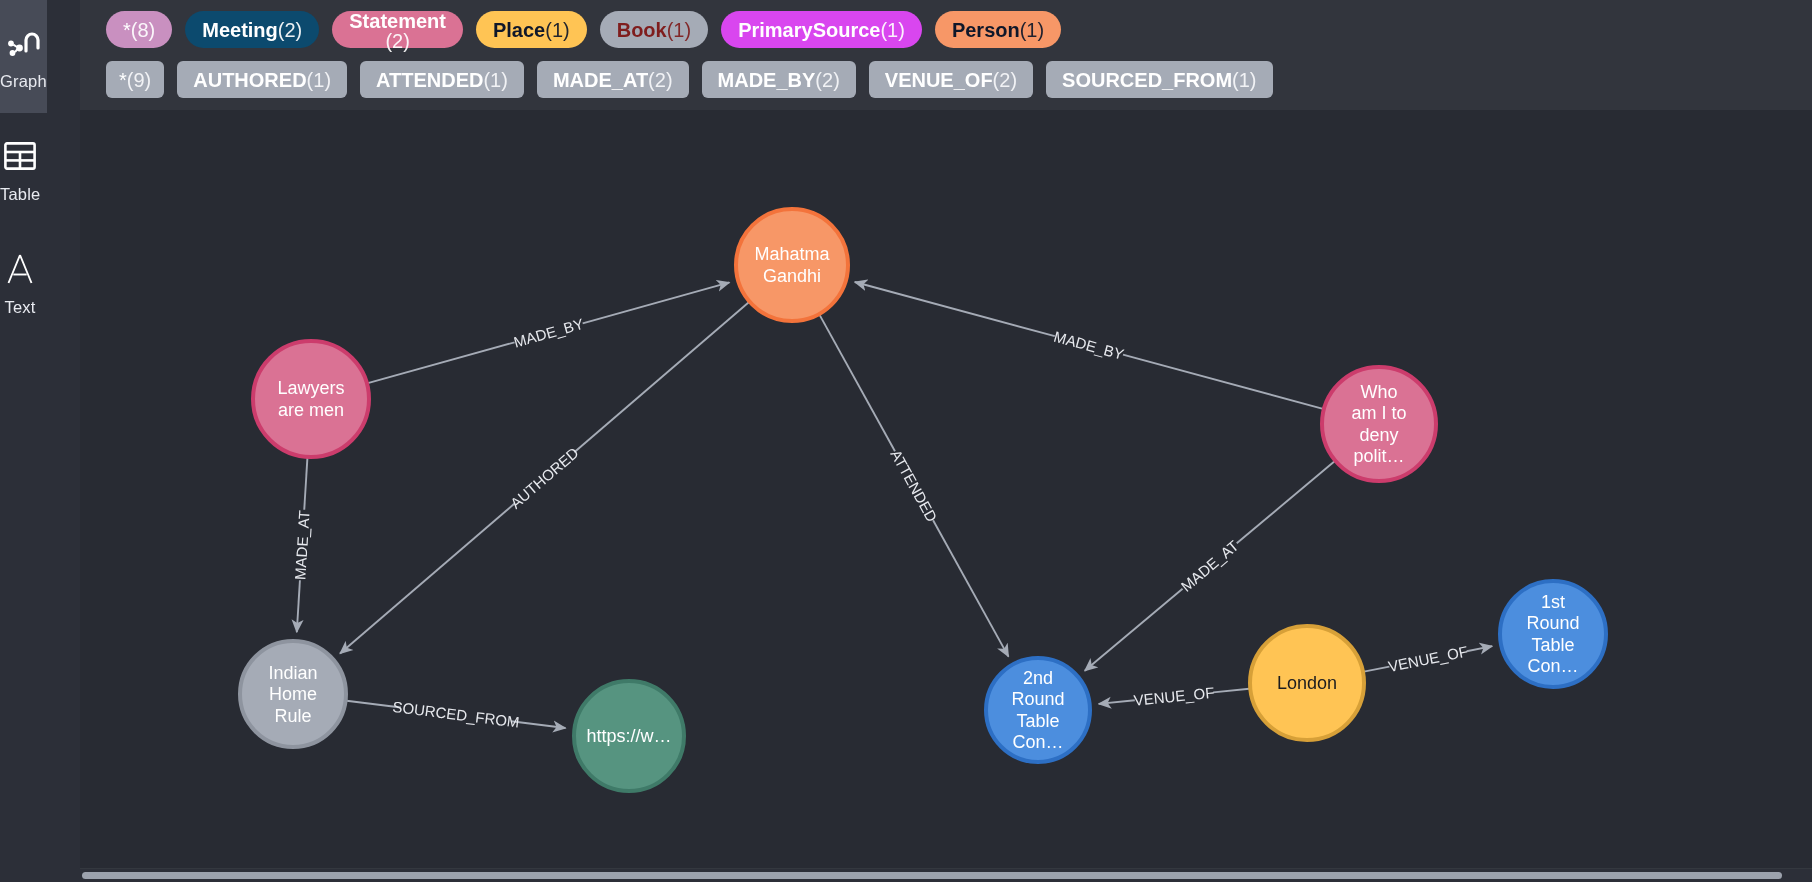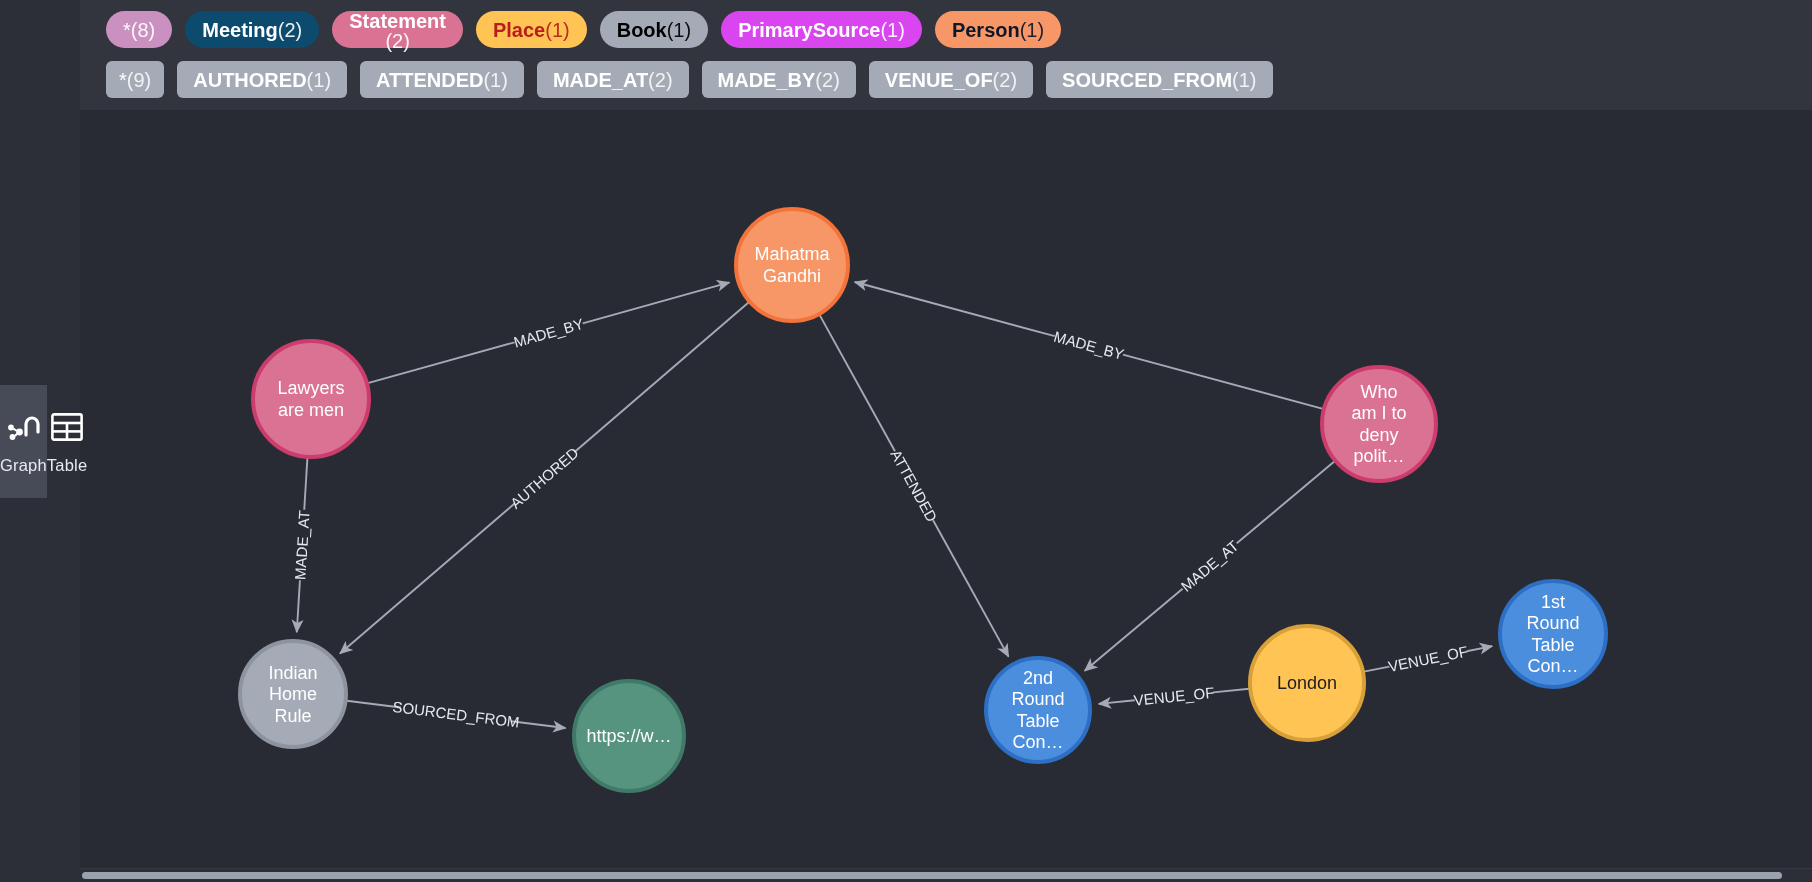"Place" div.chip { color: #b91c1c -> #0f172a }
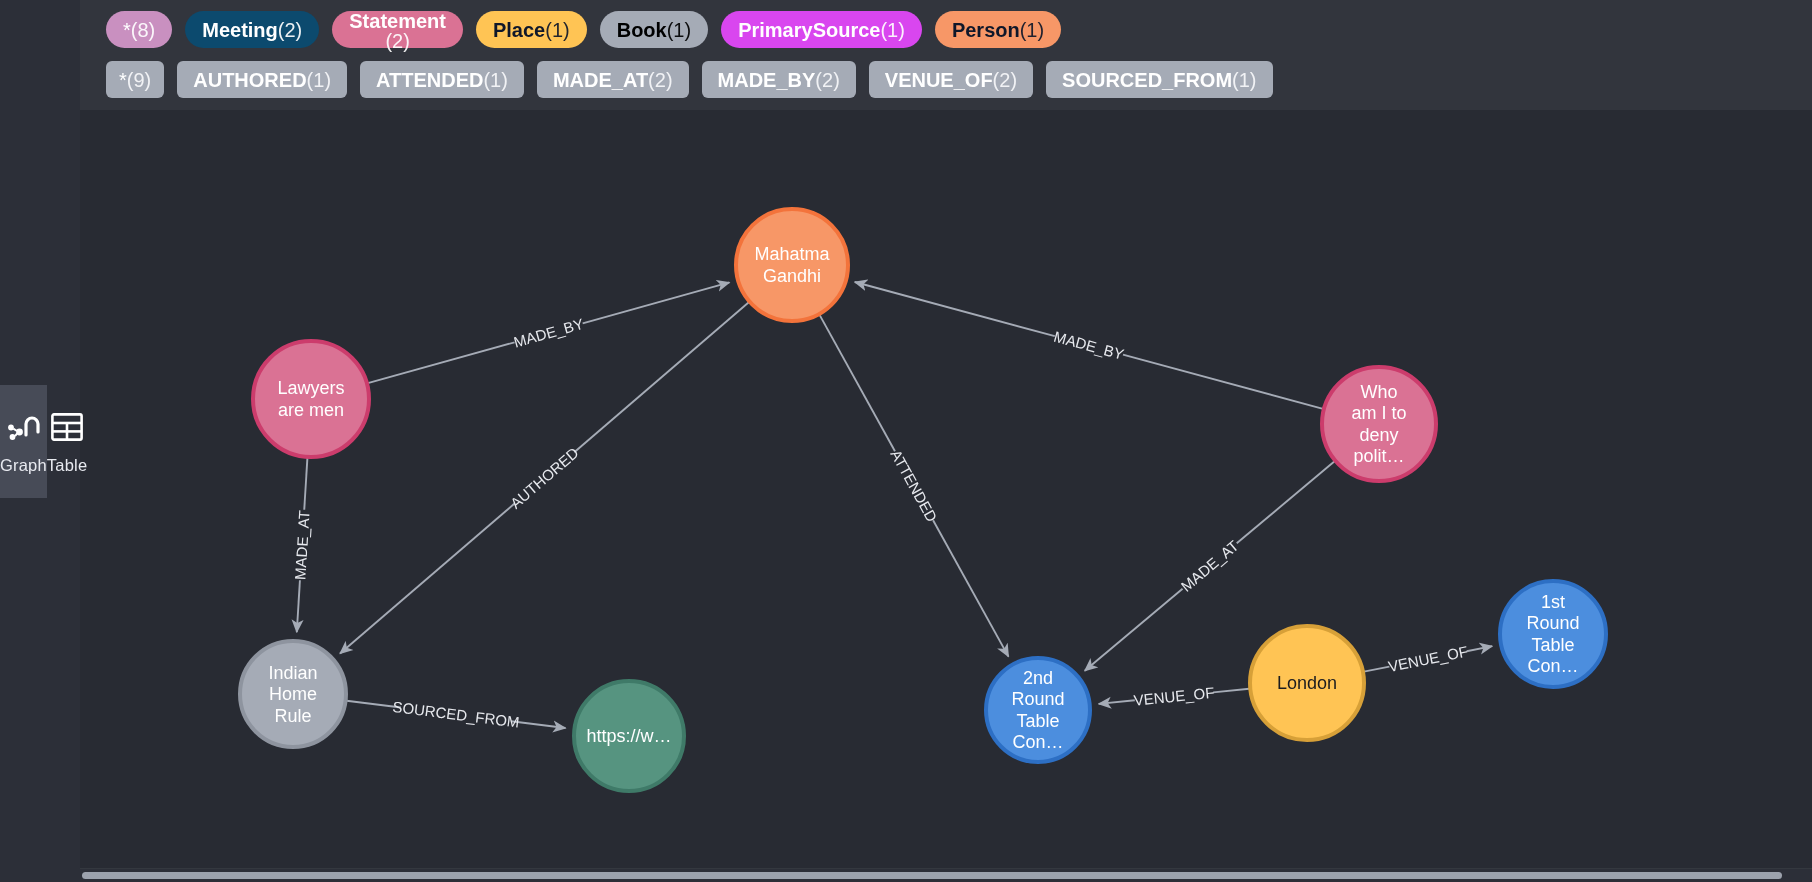"Book" div.chip { color: #000000 -> #7f1d1d }
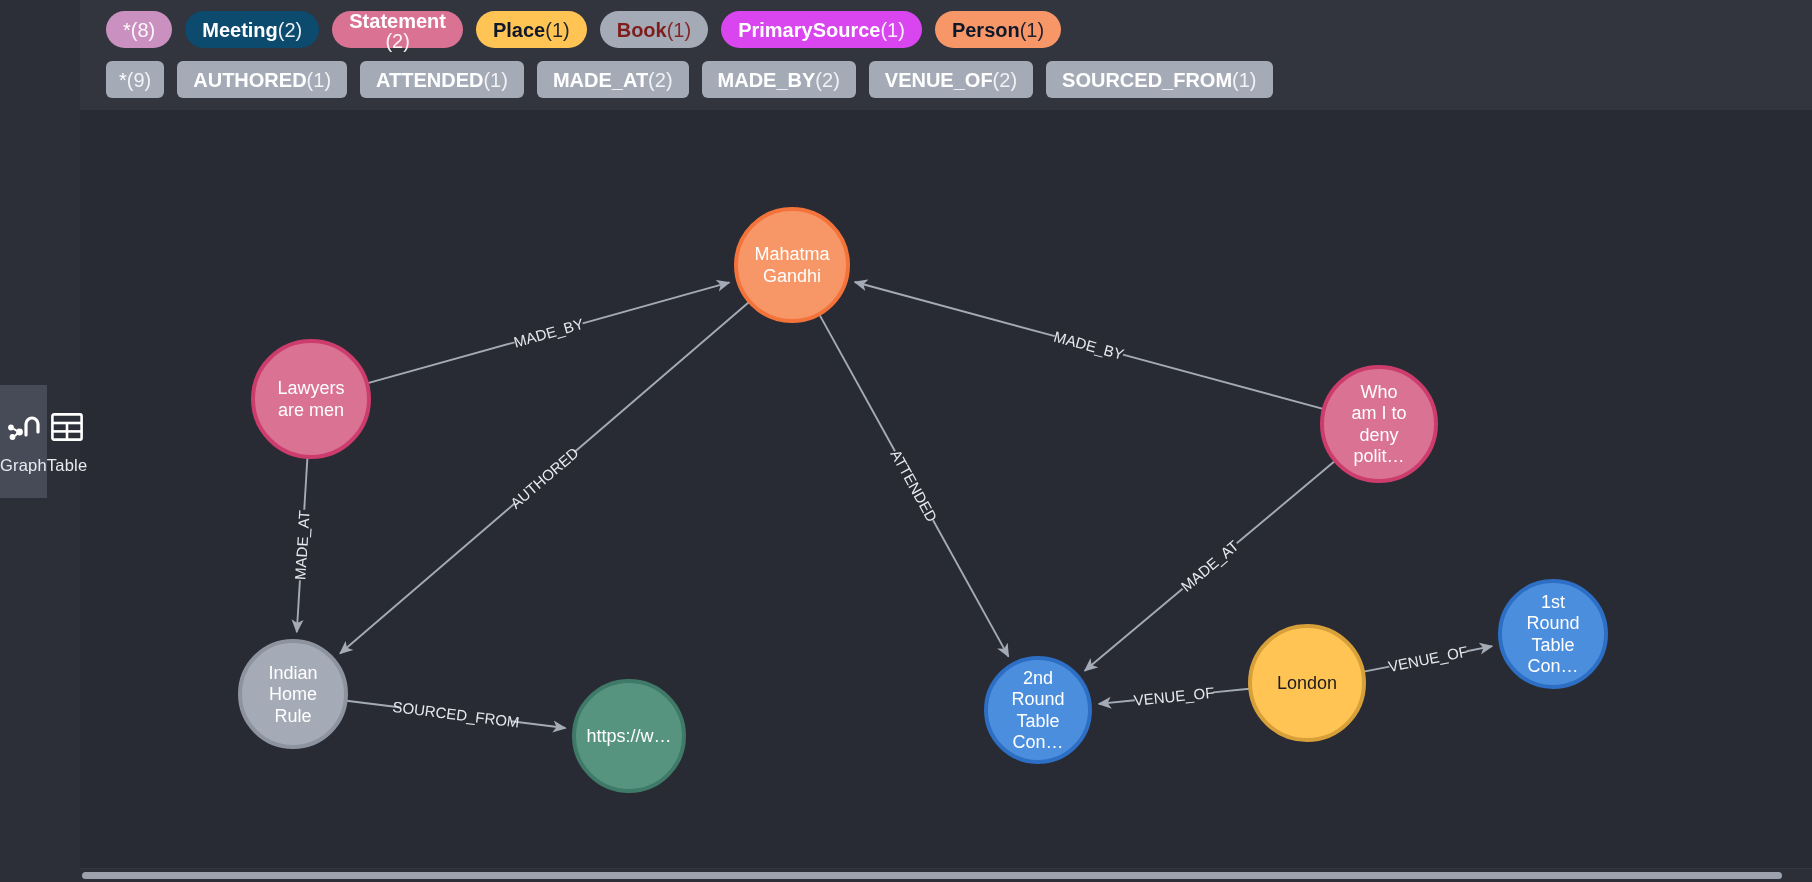"Graph" .sidebar { align-items: center -> flex-start; flex-direction: none -> column }
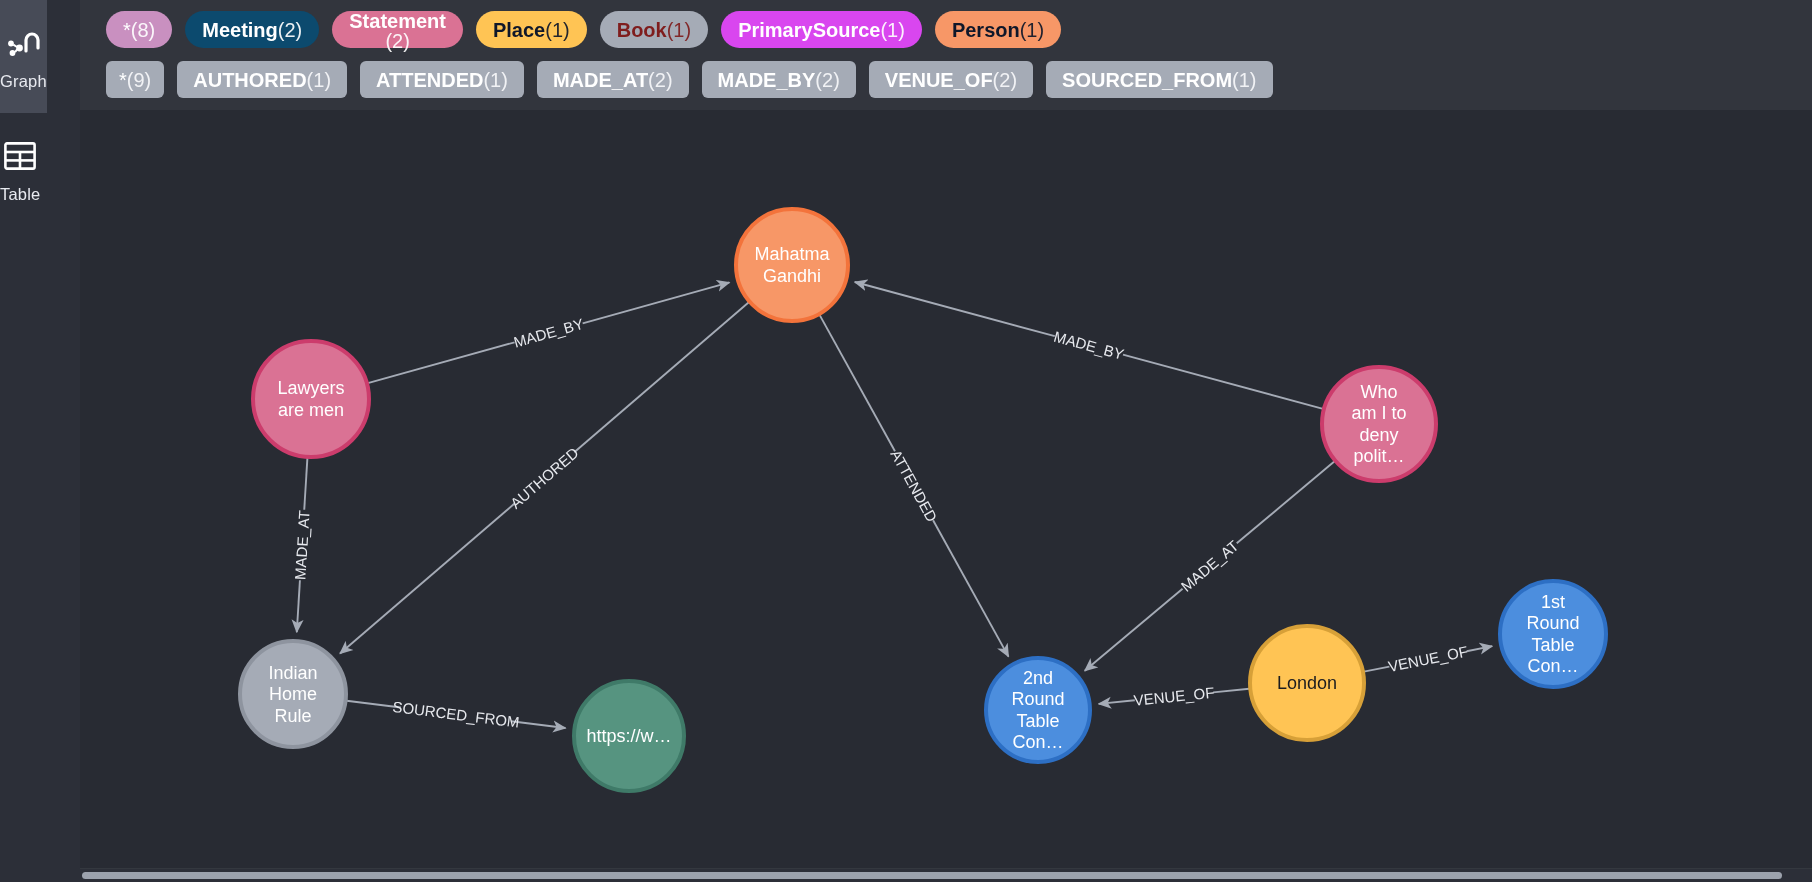"Text" div.side-item { html: none -> <div> <span> <svg> <path></path> <line></line> </svg> </span> <span>Text</span> </div> }
